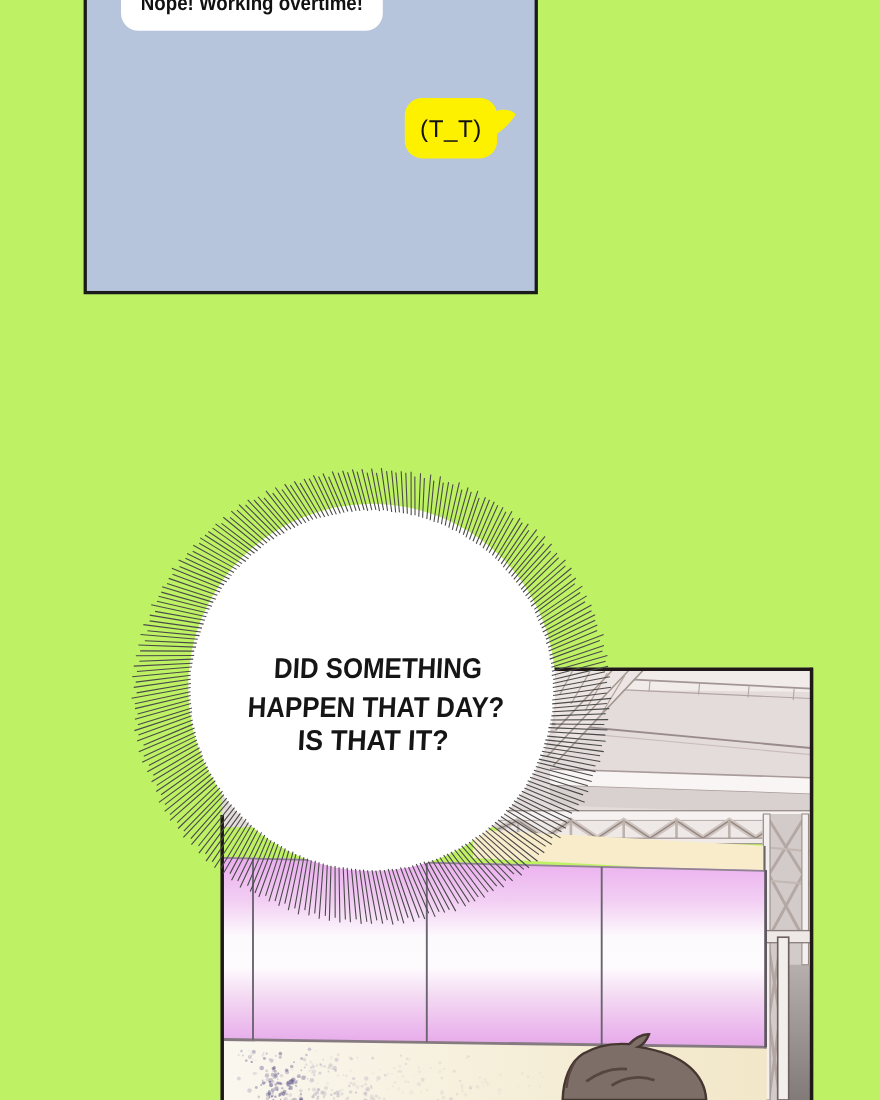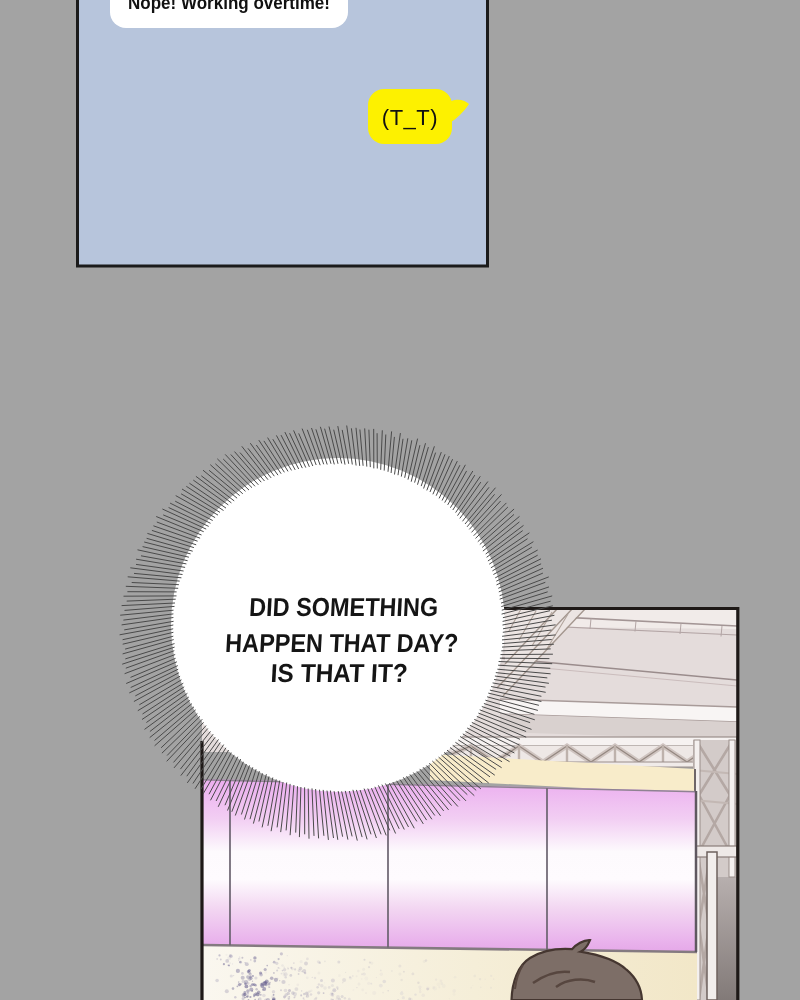"Nope! Working overtime!" #page { background: #a3a3a3 -> #bef264 }
